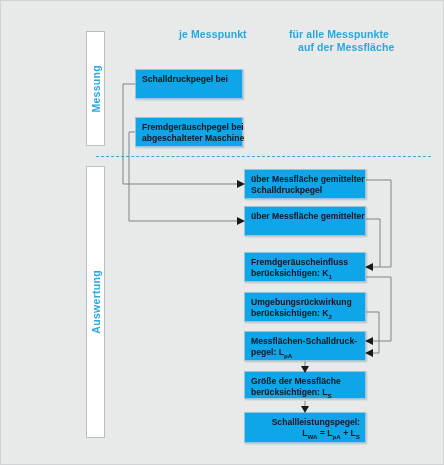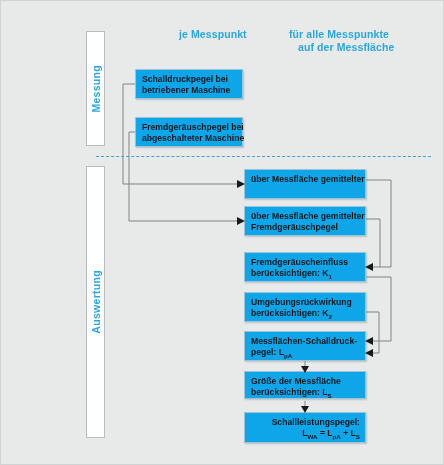"betriebener Maschine" span.ln { html: <span>betriebener Maschine</span> -> none }
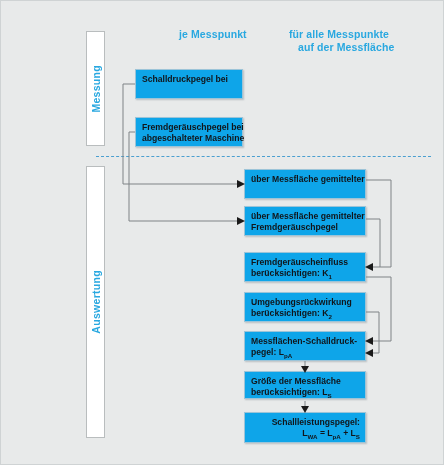"Schalldruckpegel" span.ln { html: none -> <span>Schalldruckpegel</span> }
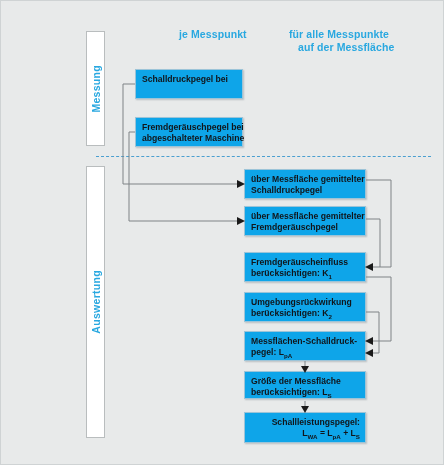"Fremdgeräuschpegel" span.ln { html: <span>Fremdgeräuschpegel</span> -> none }
